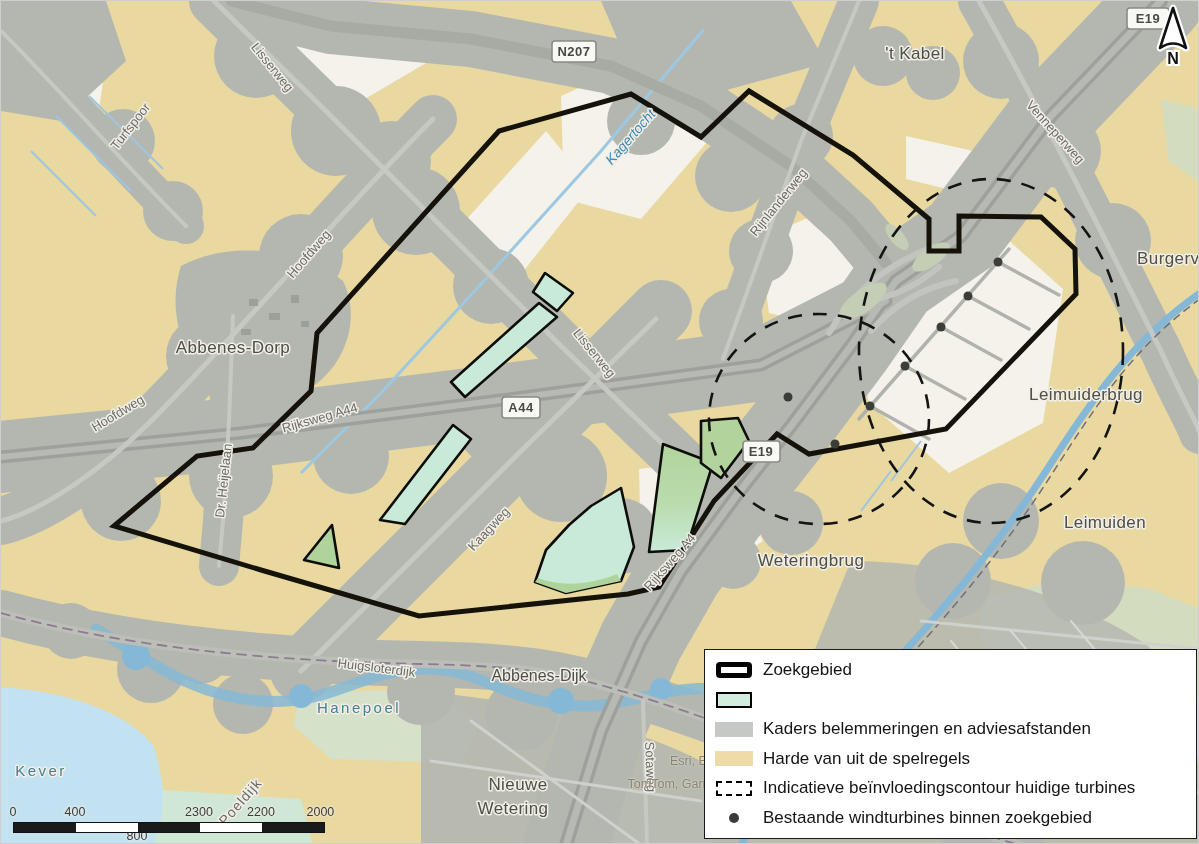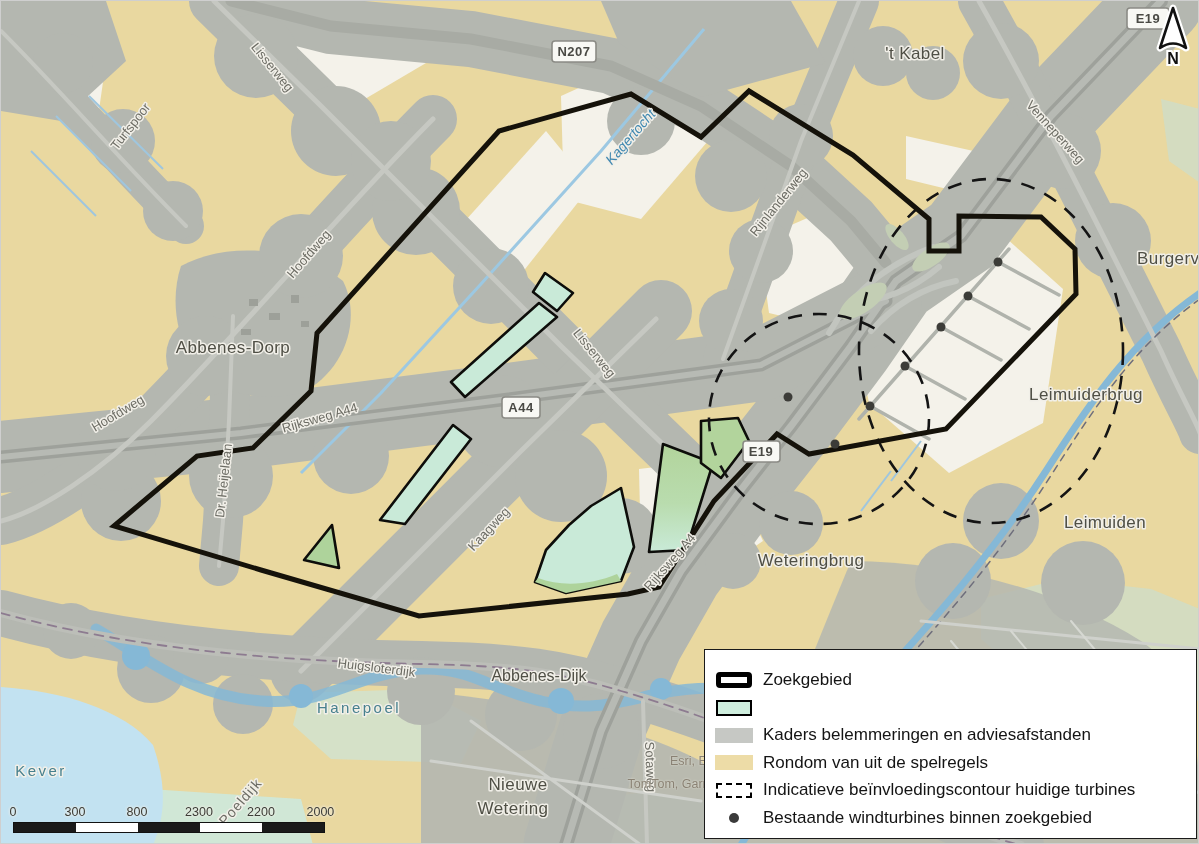"Zoekgebied" .legend { padding: 17px 8px 7px 9px -> 7px 8px 7px 9px }
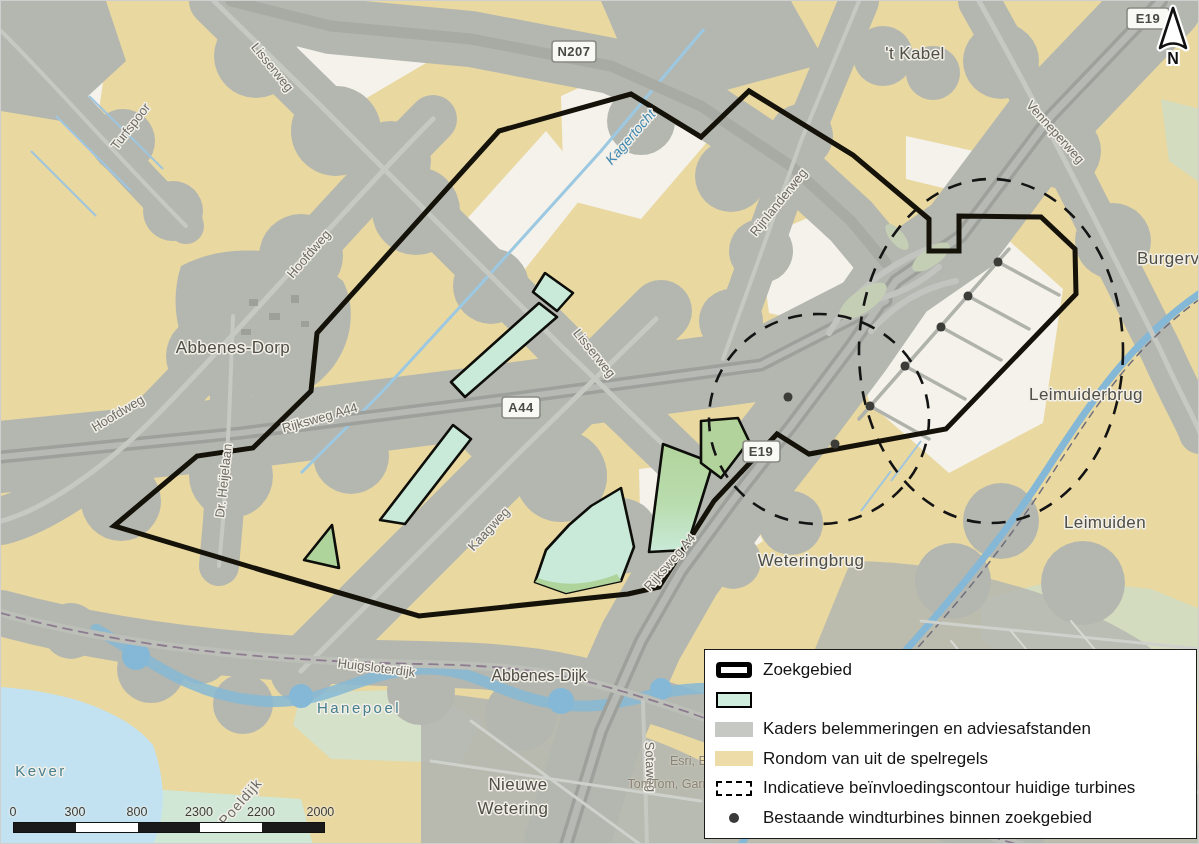"Rondom van uit de spelregels" span.legend-label { text: Rondom -> Harde }
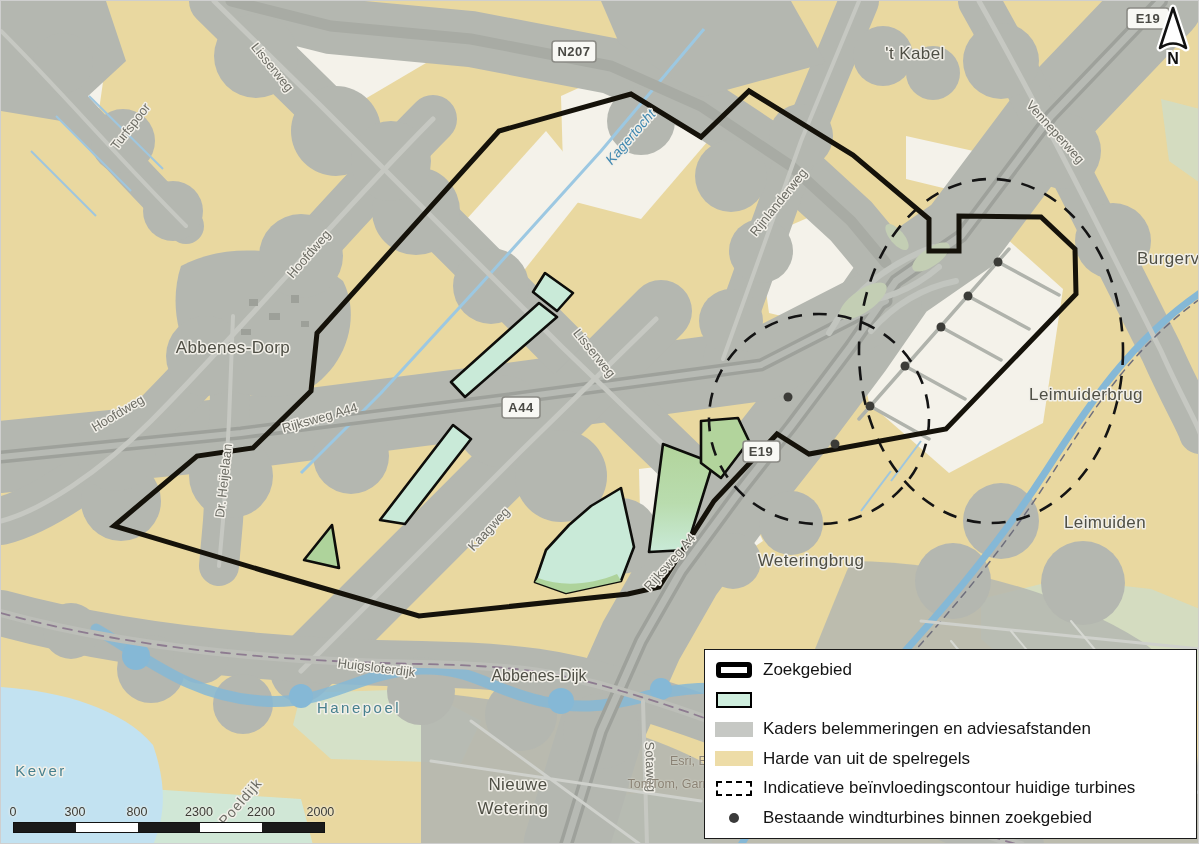"300" span.lab { text: 300 -> 400 }
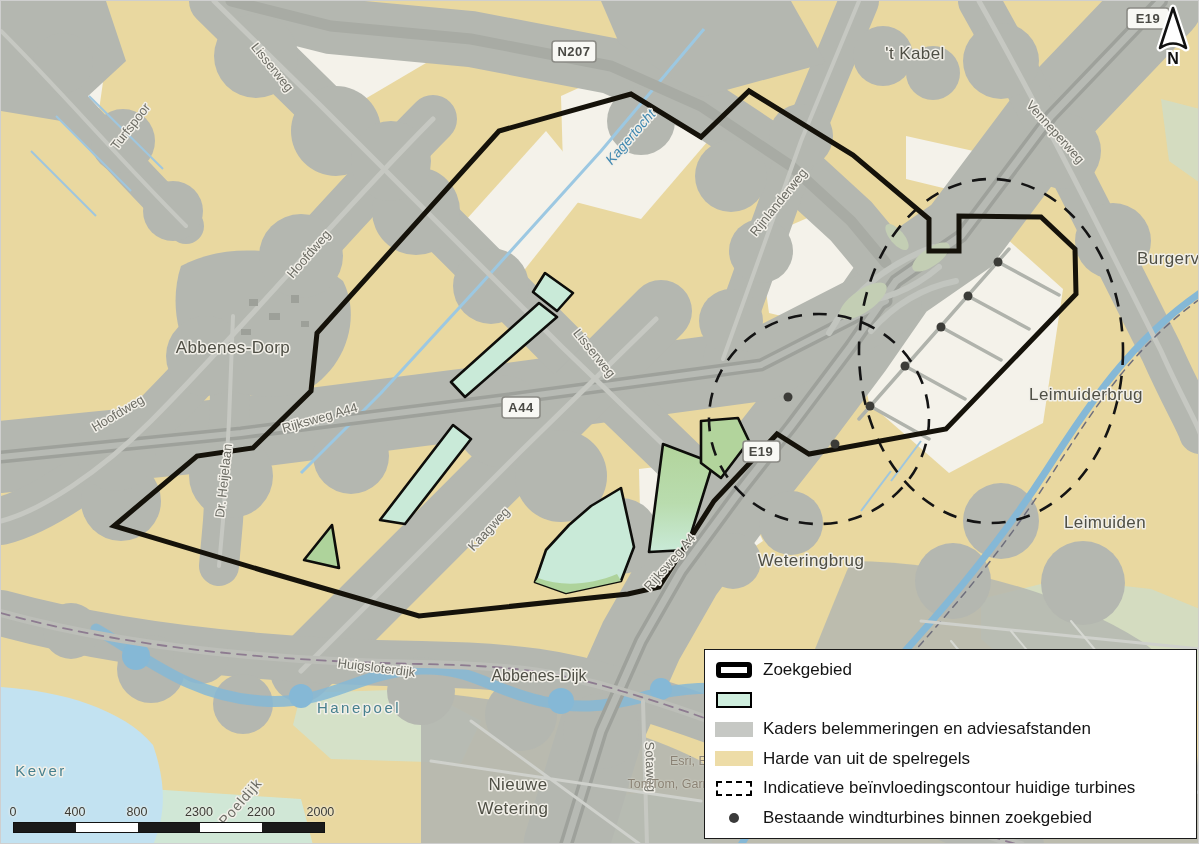"800" span.lab { margin-top: none -> 24px }
